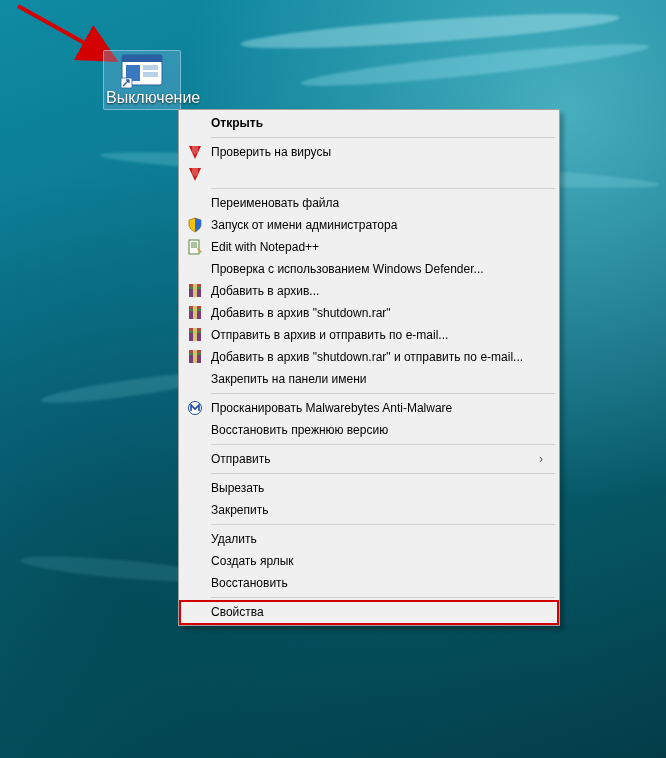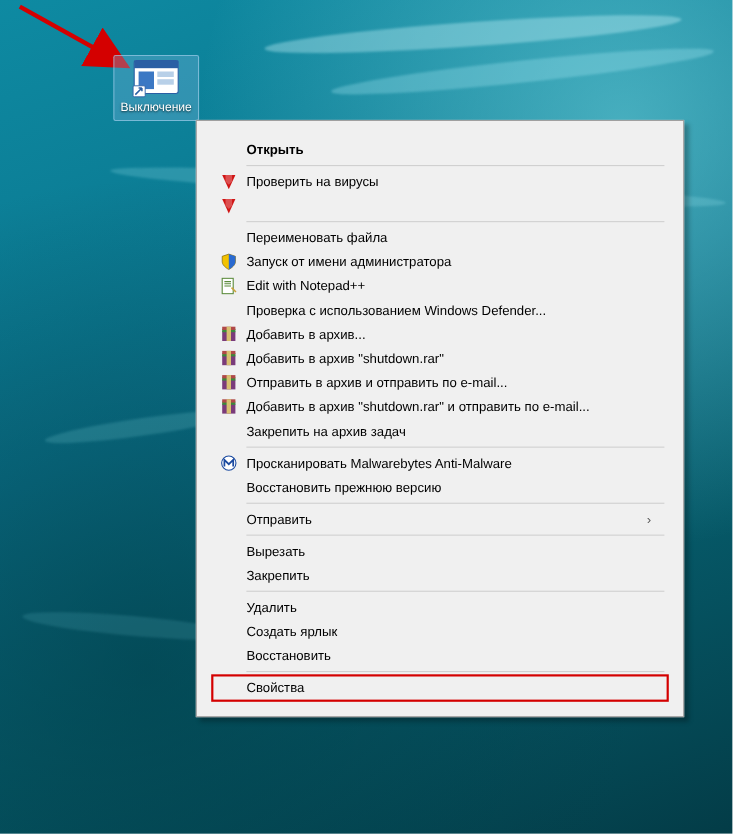"Выключение" .shortcut .label { font-size: 11px -> 16px }
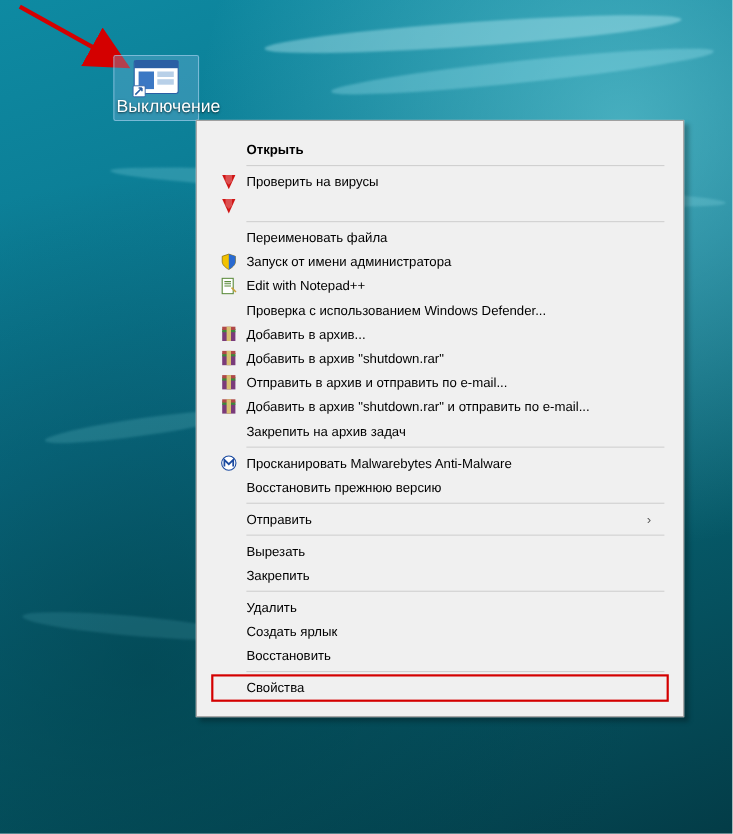"Открыть" .context-menu { padding: 15px -> 2px; width: 444px -> 382px }
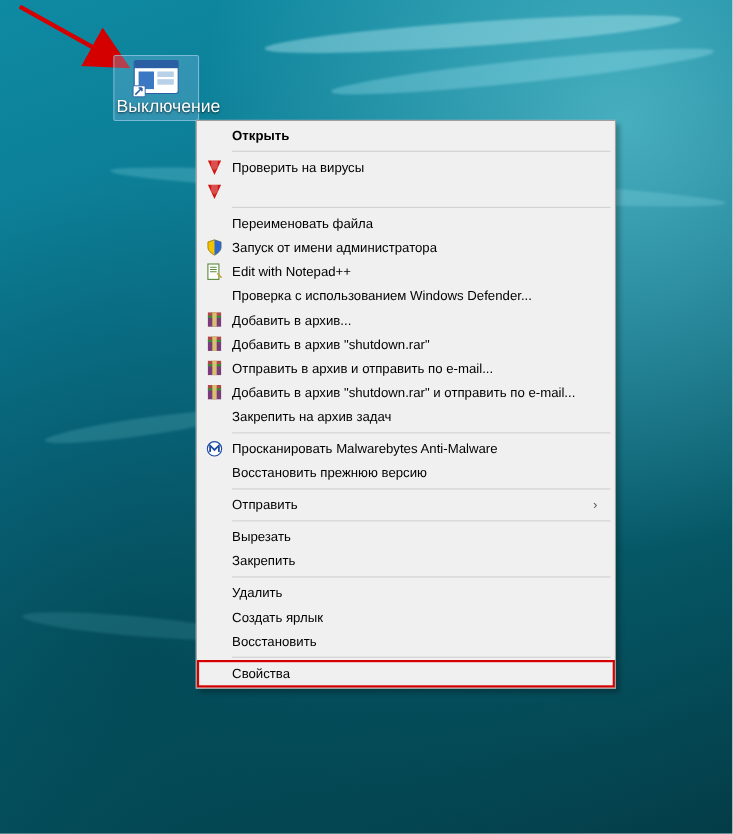"Закрепить на архив задач" span.mi-text { text: архив задач -> панели имени }
